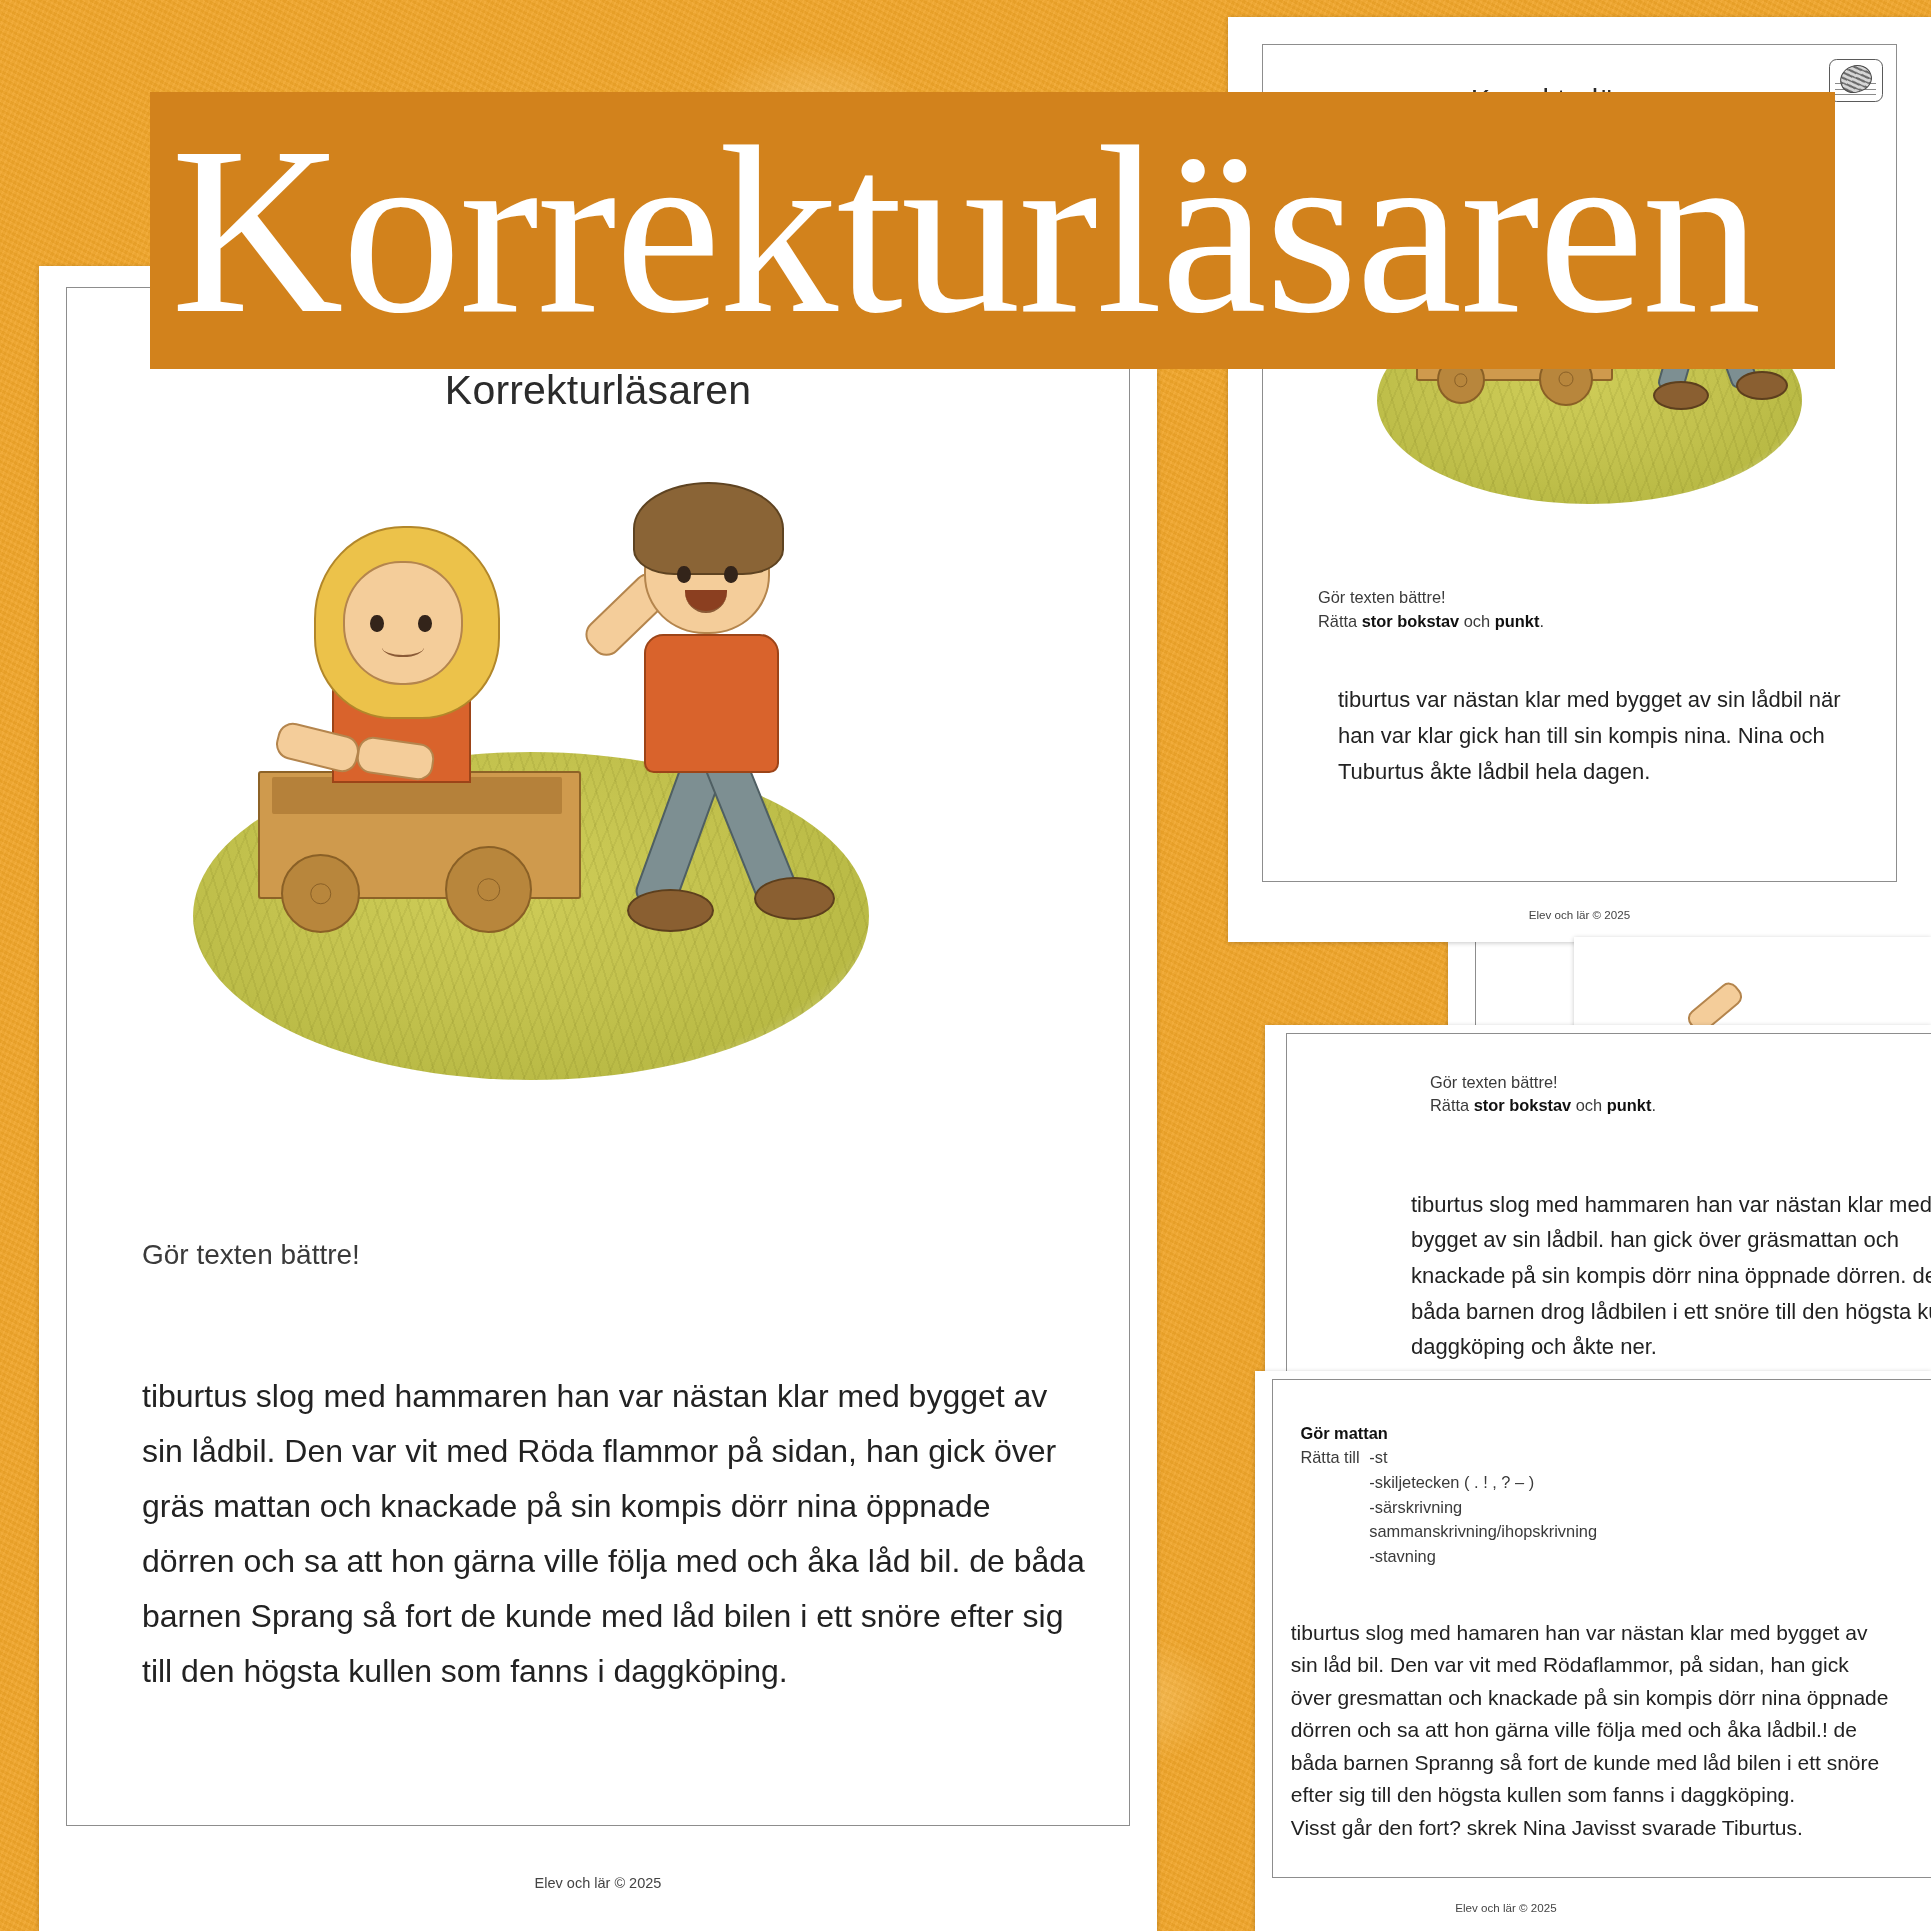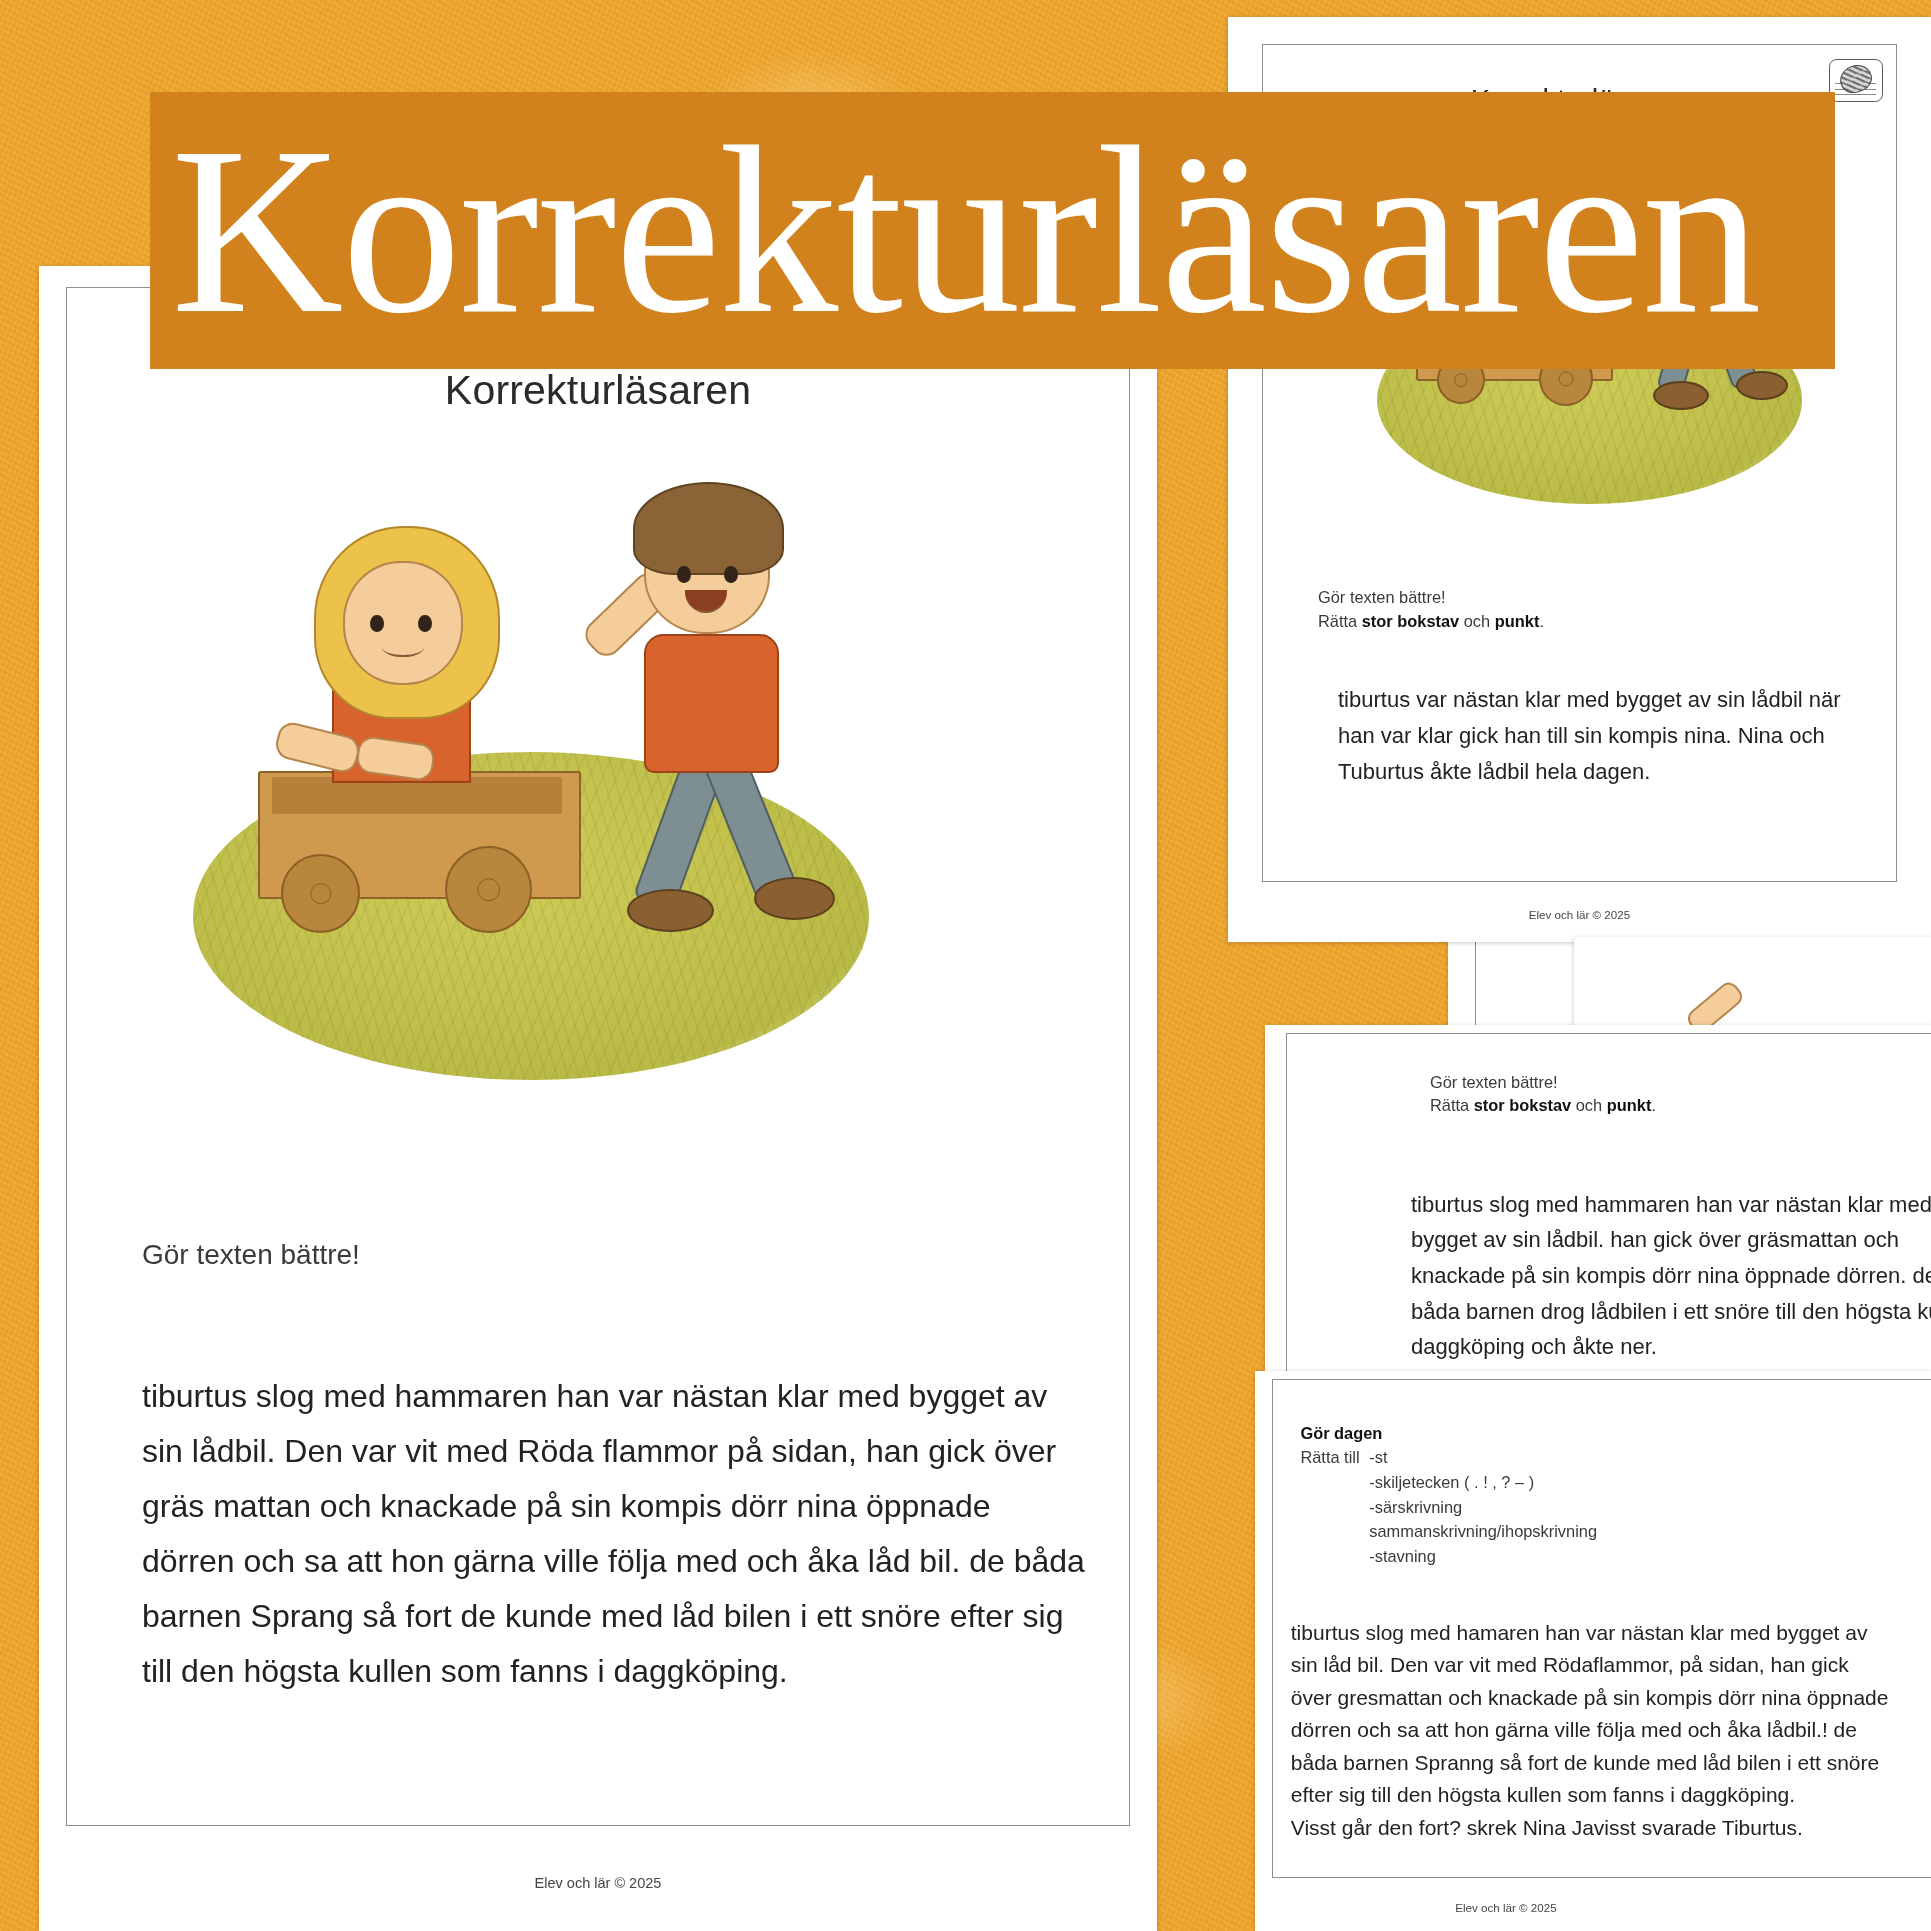"Gör dagen" span.b { text: dagen -> mattan }
